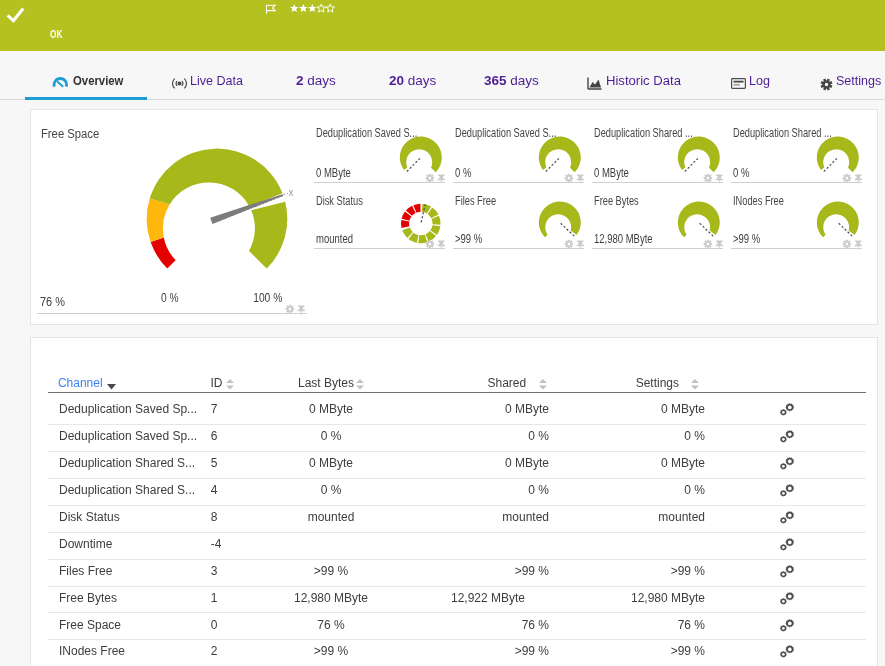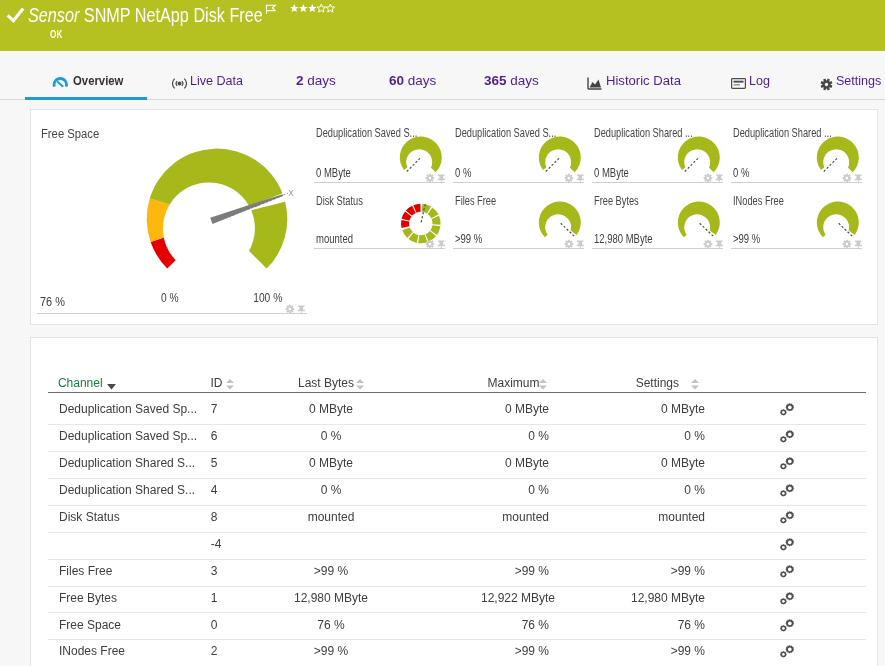"Sensor SNMP NetApp Disk Free" div.abs { html: <div><span><i>Sensor</i> SNMP NetApp Disk Free</span></div> -> none }
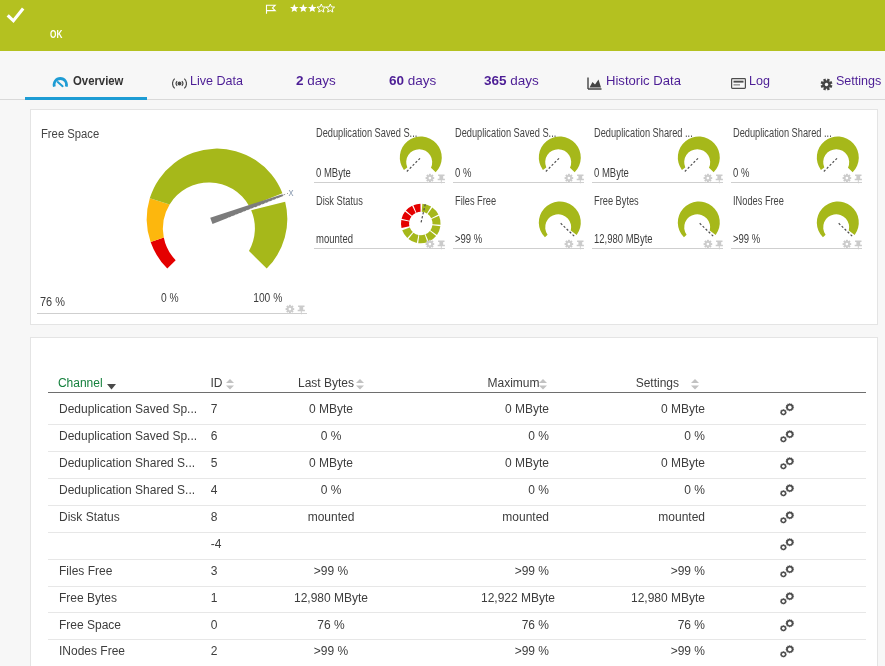"60" b { text: 60 -> 20 }
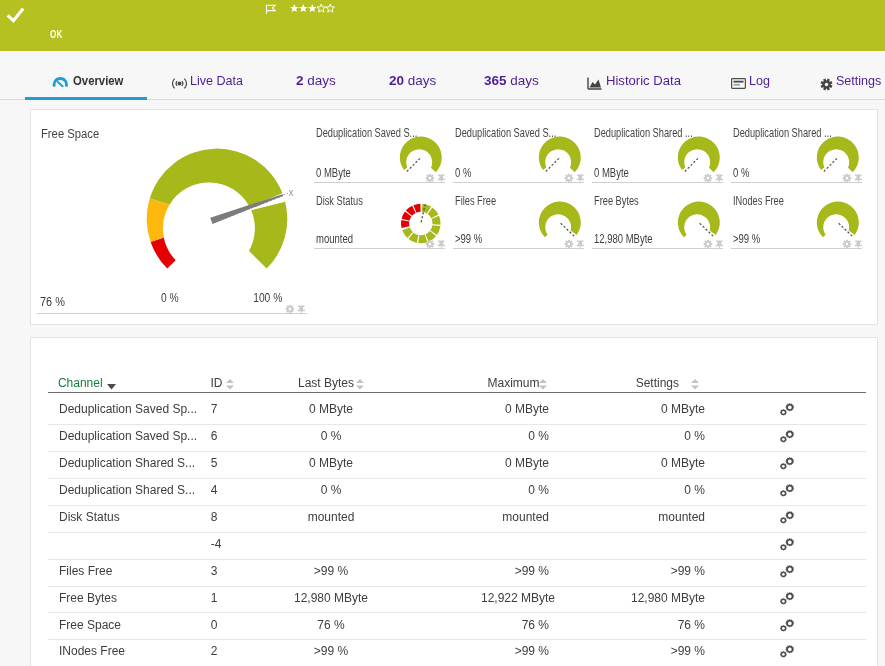"Channel" div.abs { color: #15803d -> #3b82f6 }
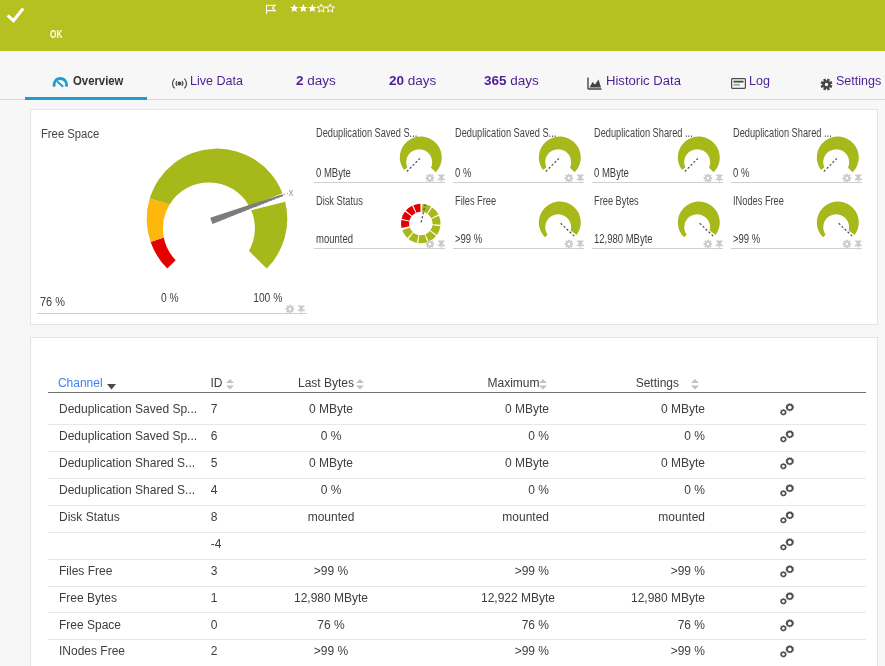"Maximum" div.abs { text: Maximum -> Shared }
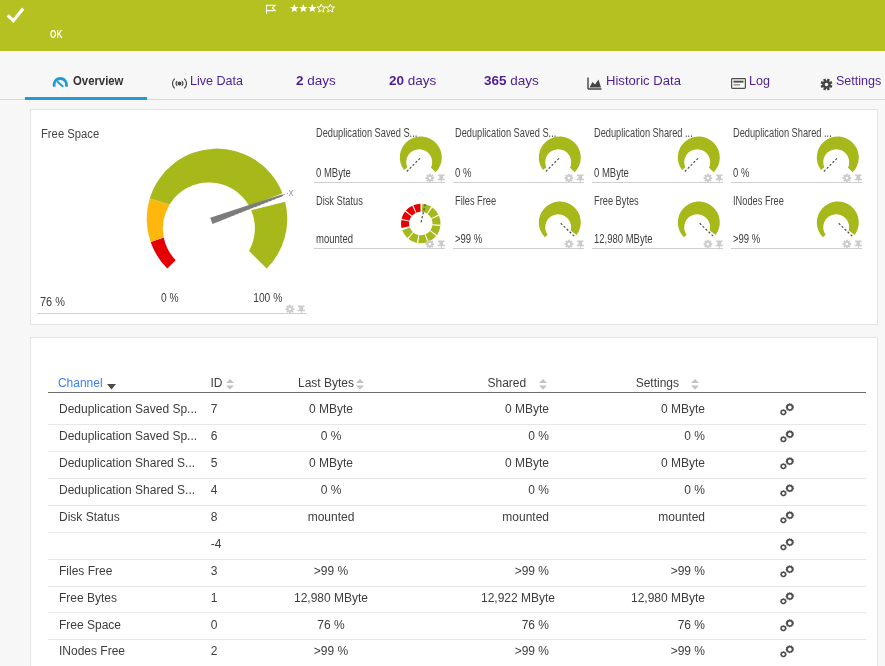"Downtime" div.abs { html: none -> <div>Downtime</div> }
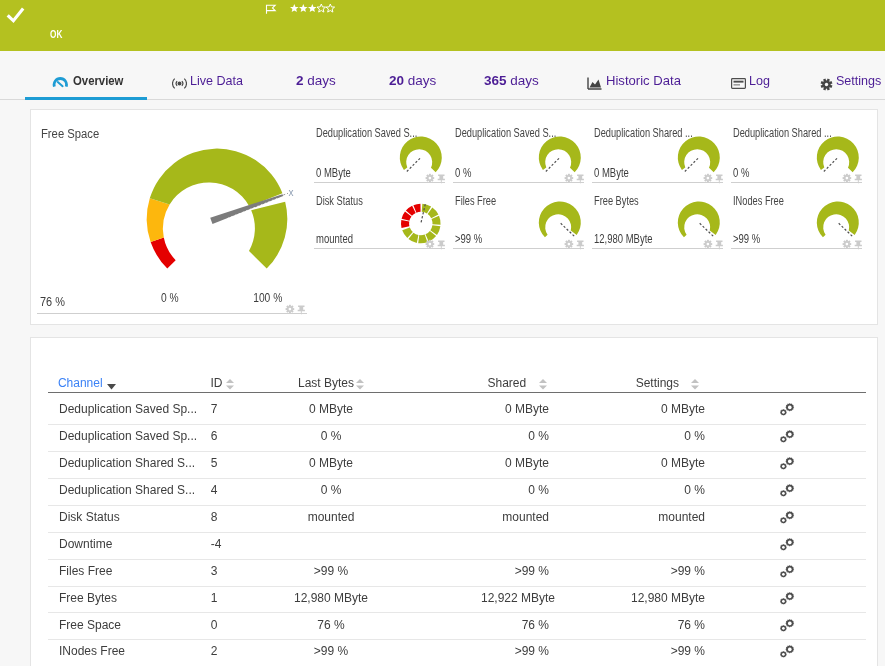"12,922 MByte" div.abs { left: 387px -> 403px; text-align: right -> none }
